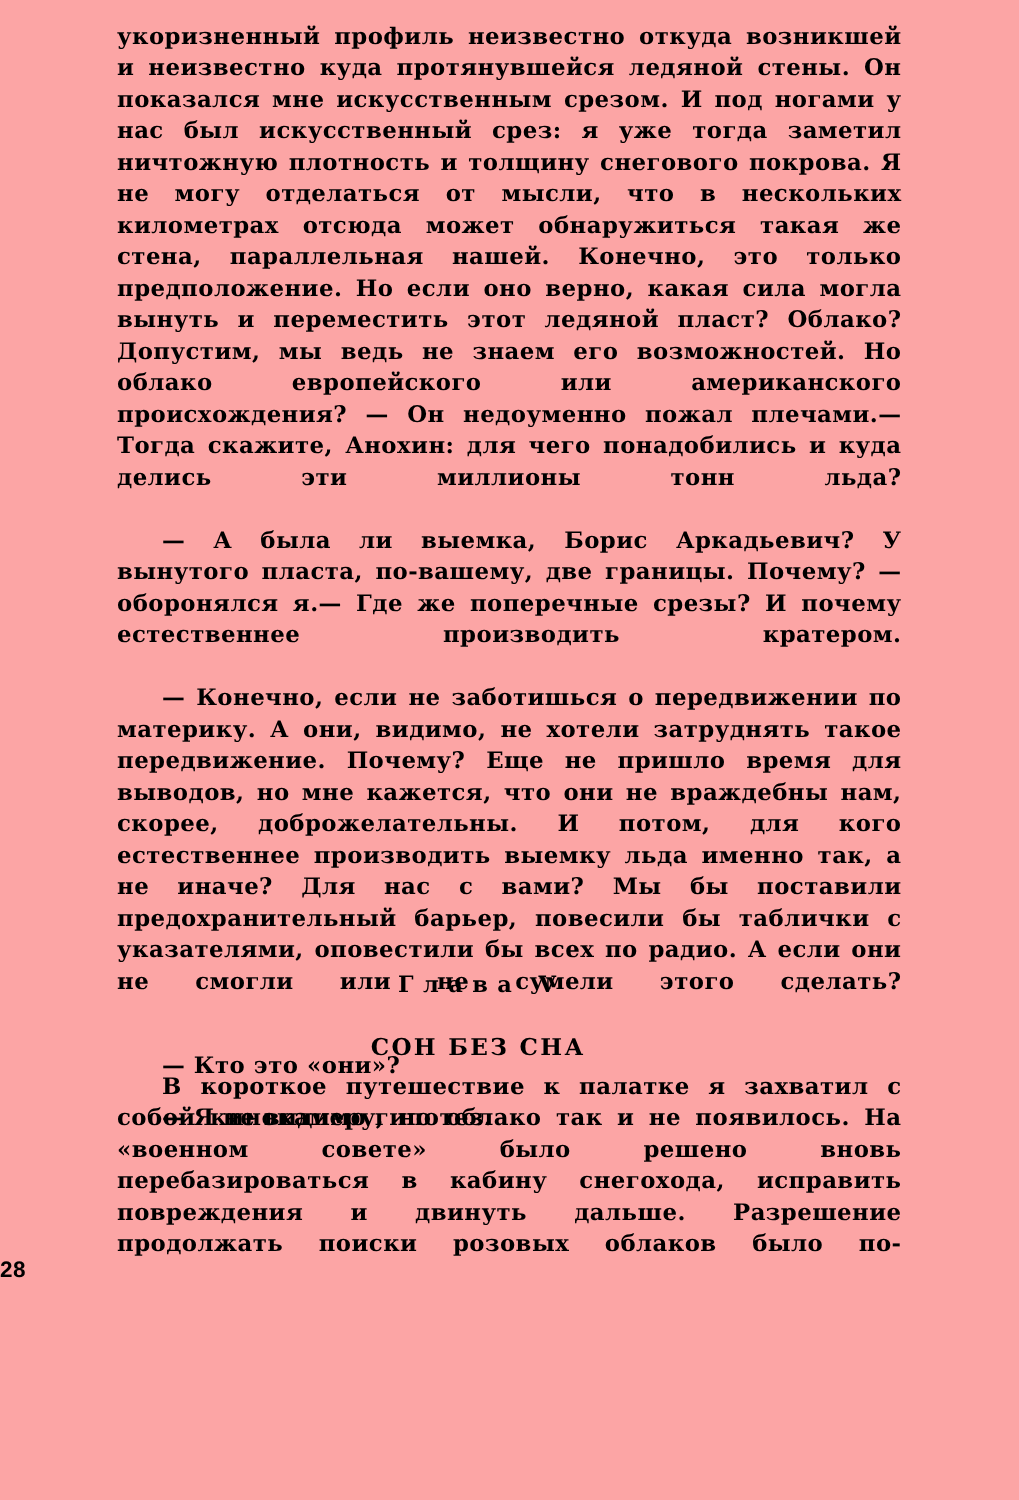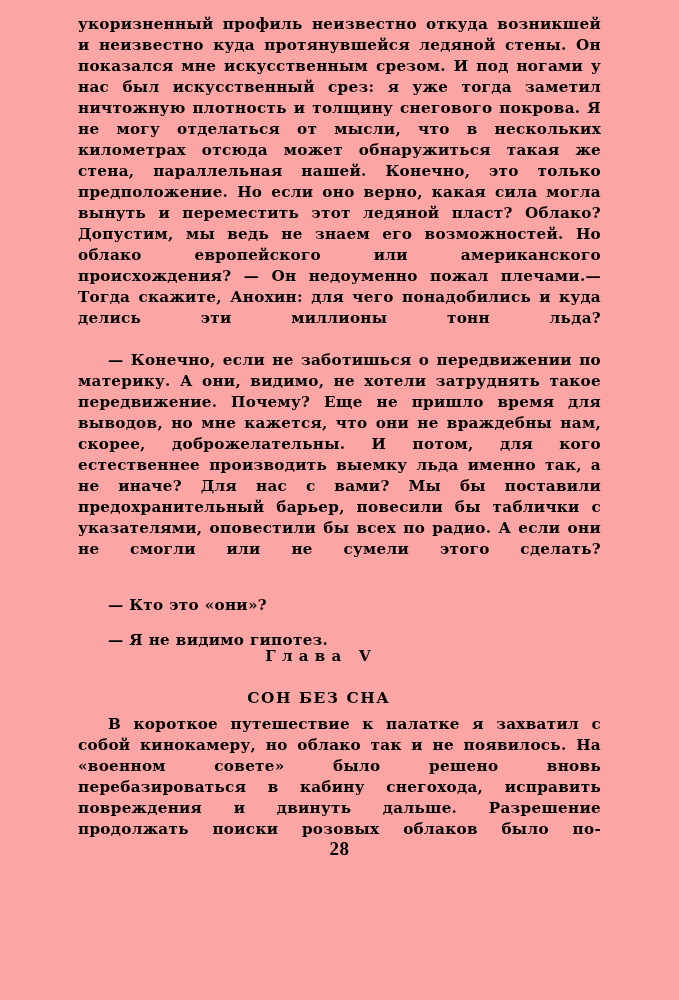"— А была ли выемка," p.para { html: none -> <p>— А была ли выемка, Борис Аркадьевич? У вынутого пласта, по-вашему, две границы. Почему? — оборонялся я.— Где же поперечные срезы? И почему естественнее производить кратером.</p> }
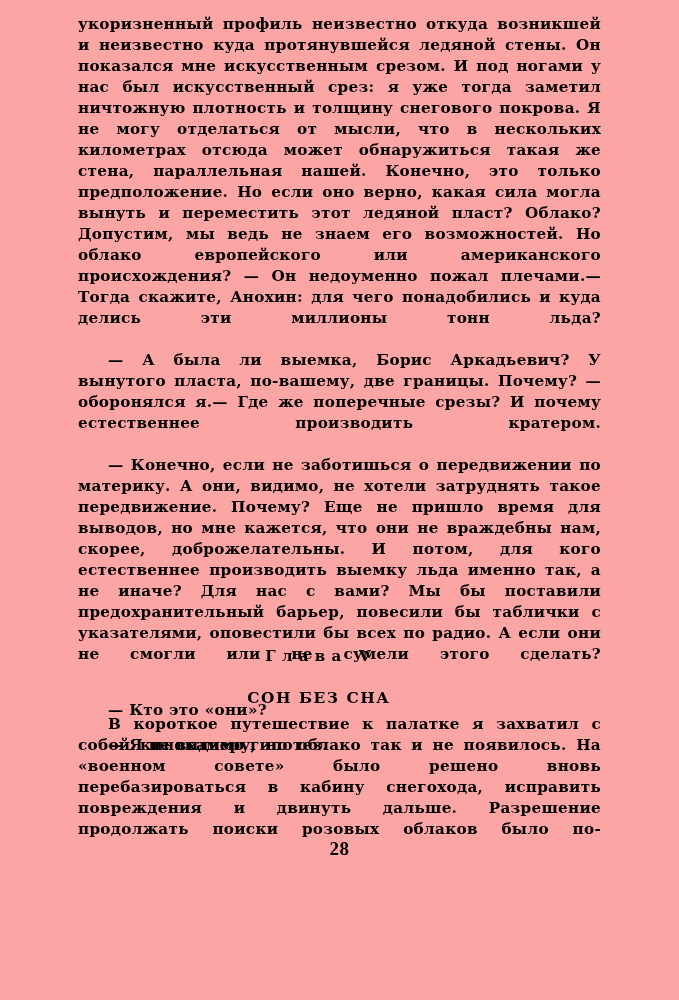"28" #folio { font-family: Liberation Serif, serif -> Liberation Sans, sans-serif; font-size: 19px -> 15px; text-align: center -> left }
